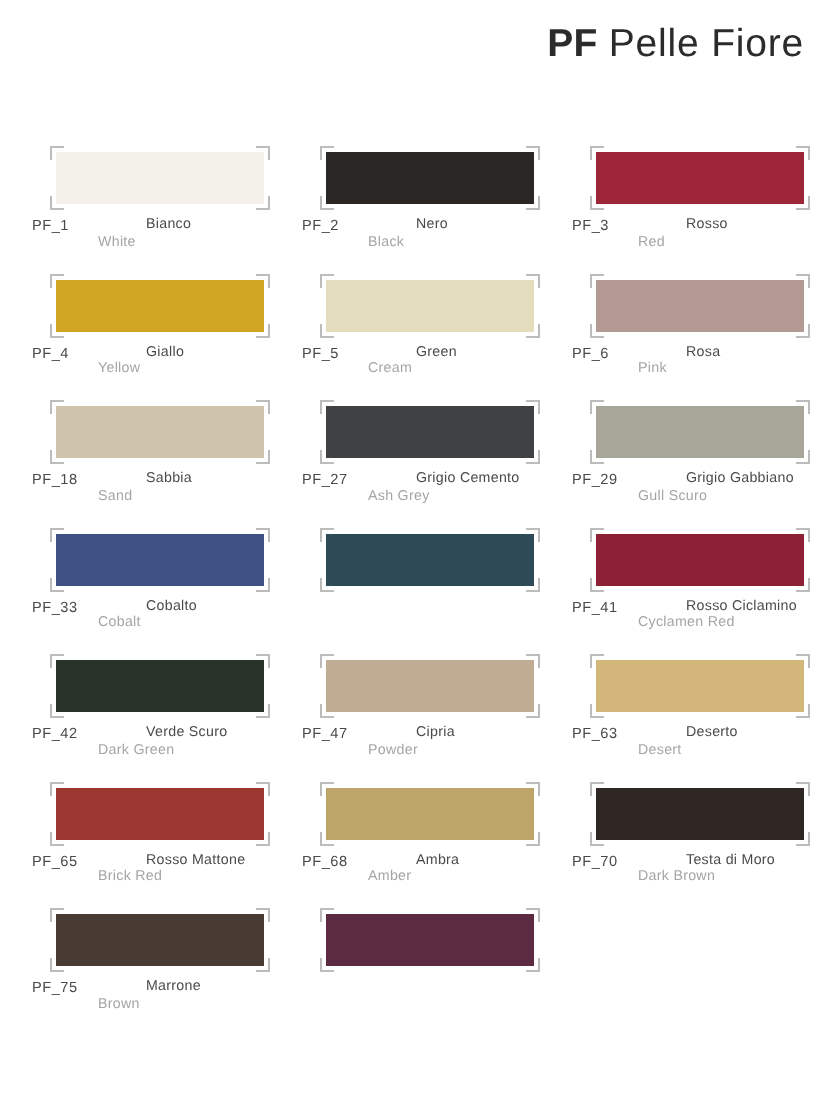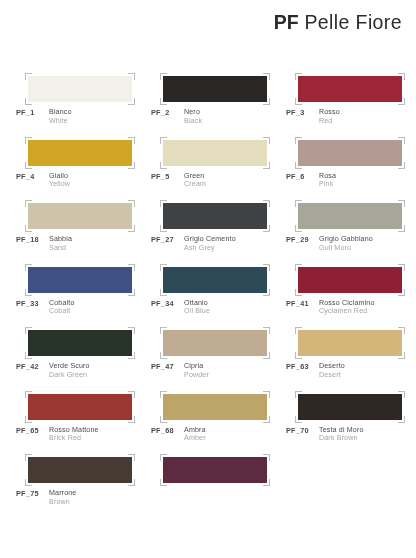"PF_1" .code { font-weight: bold -> none }
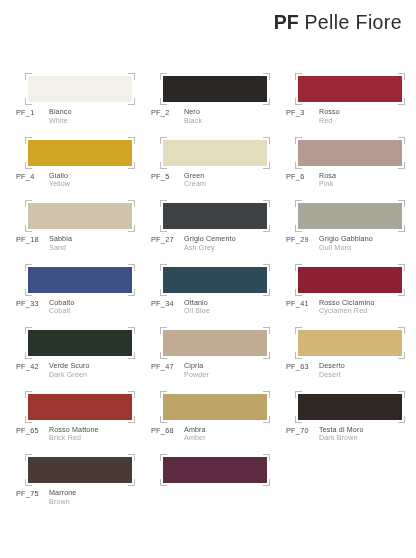"Bianco" .name-it { margin-left: none -> 24px }
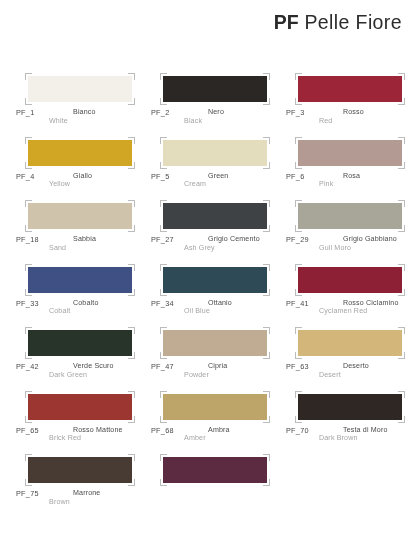"Gull Moro" span.name-en { text: Moro -> Scuro }
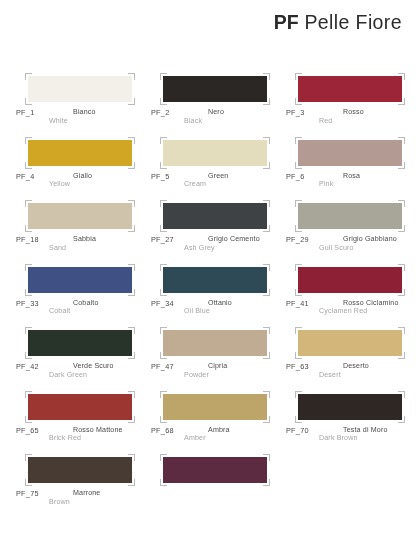"PF_34" div.caption { html: <div> <div>PF_34</div> <div> <span>Ottanio</span> <span>Oil Blue</span> </div> </div> -> none }
